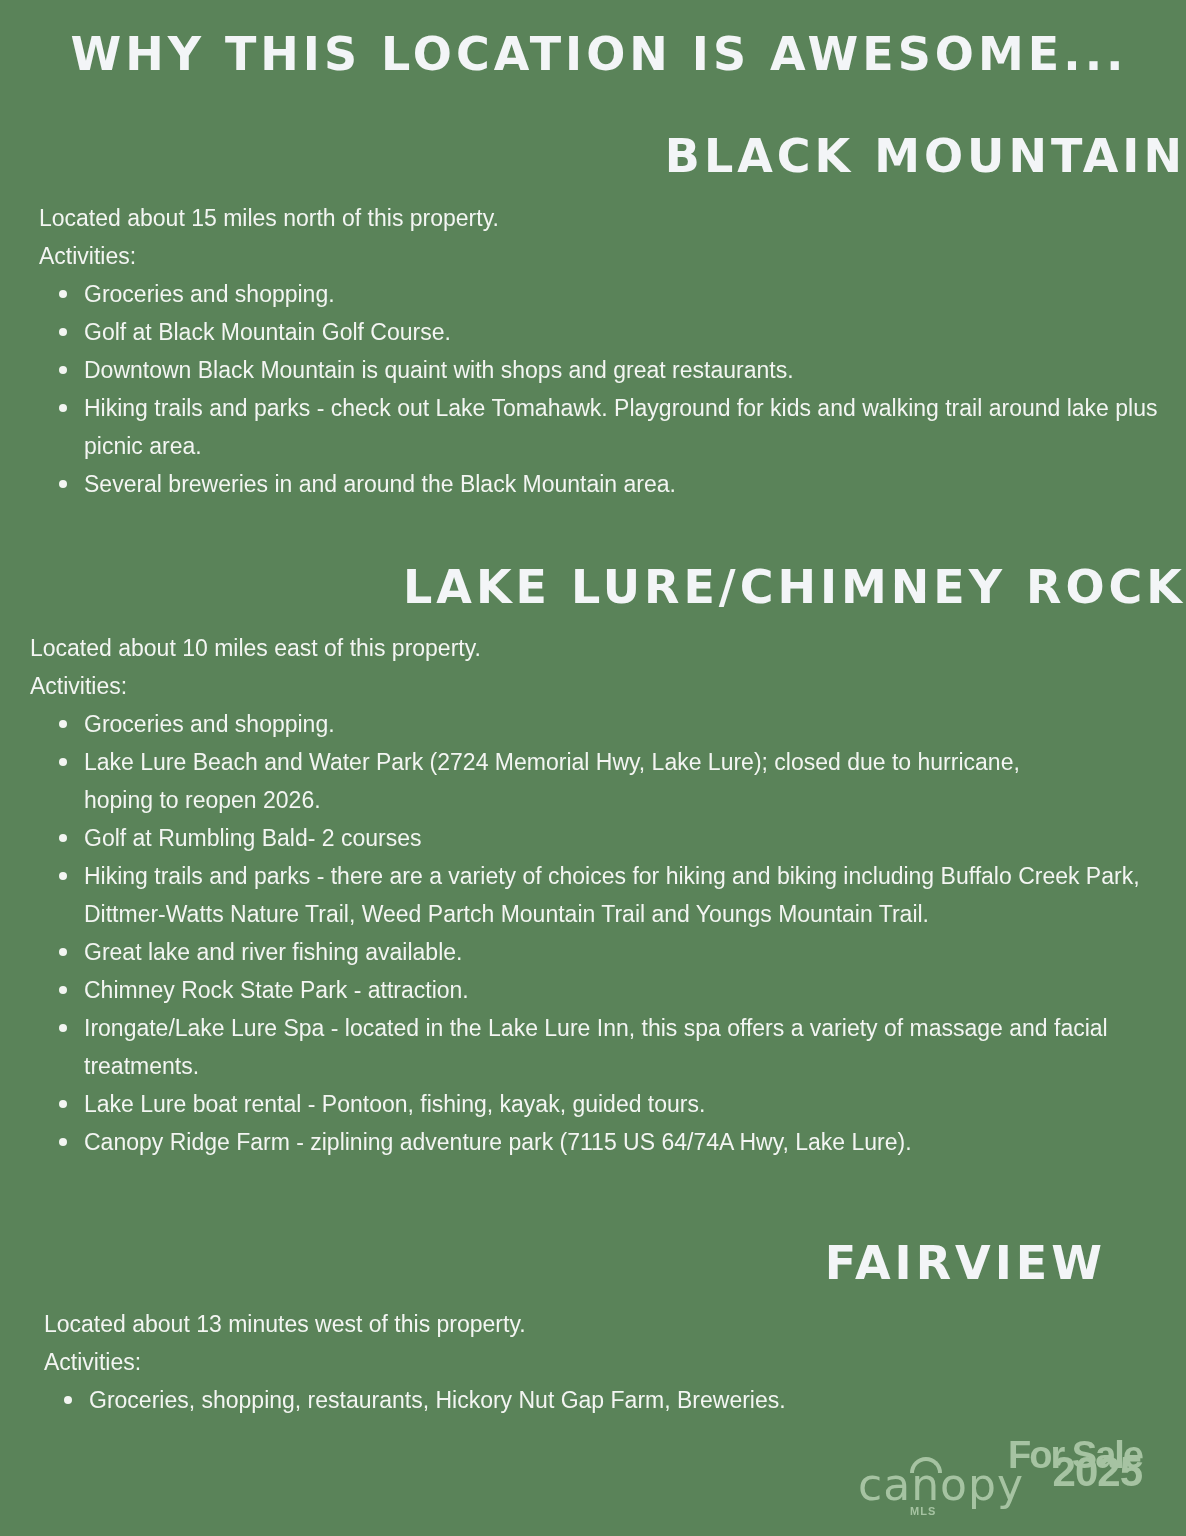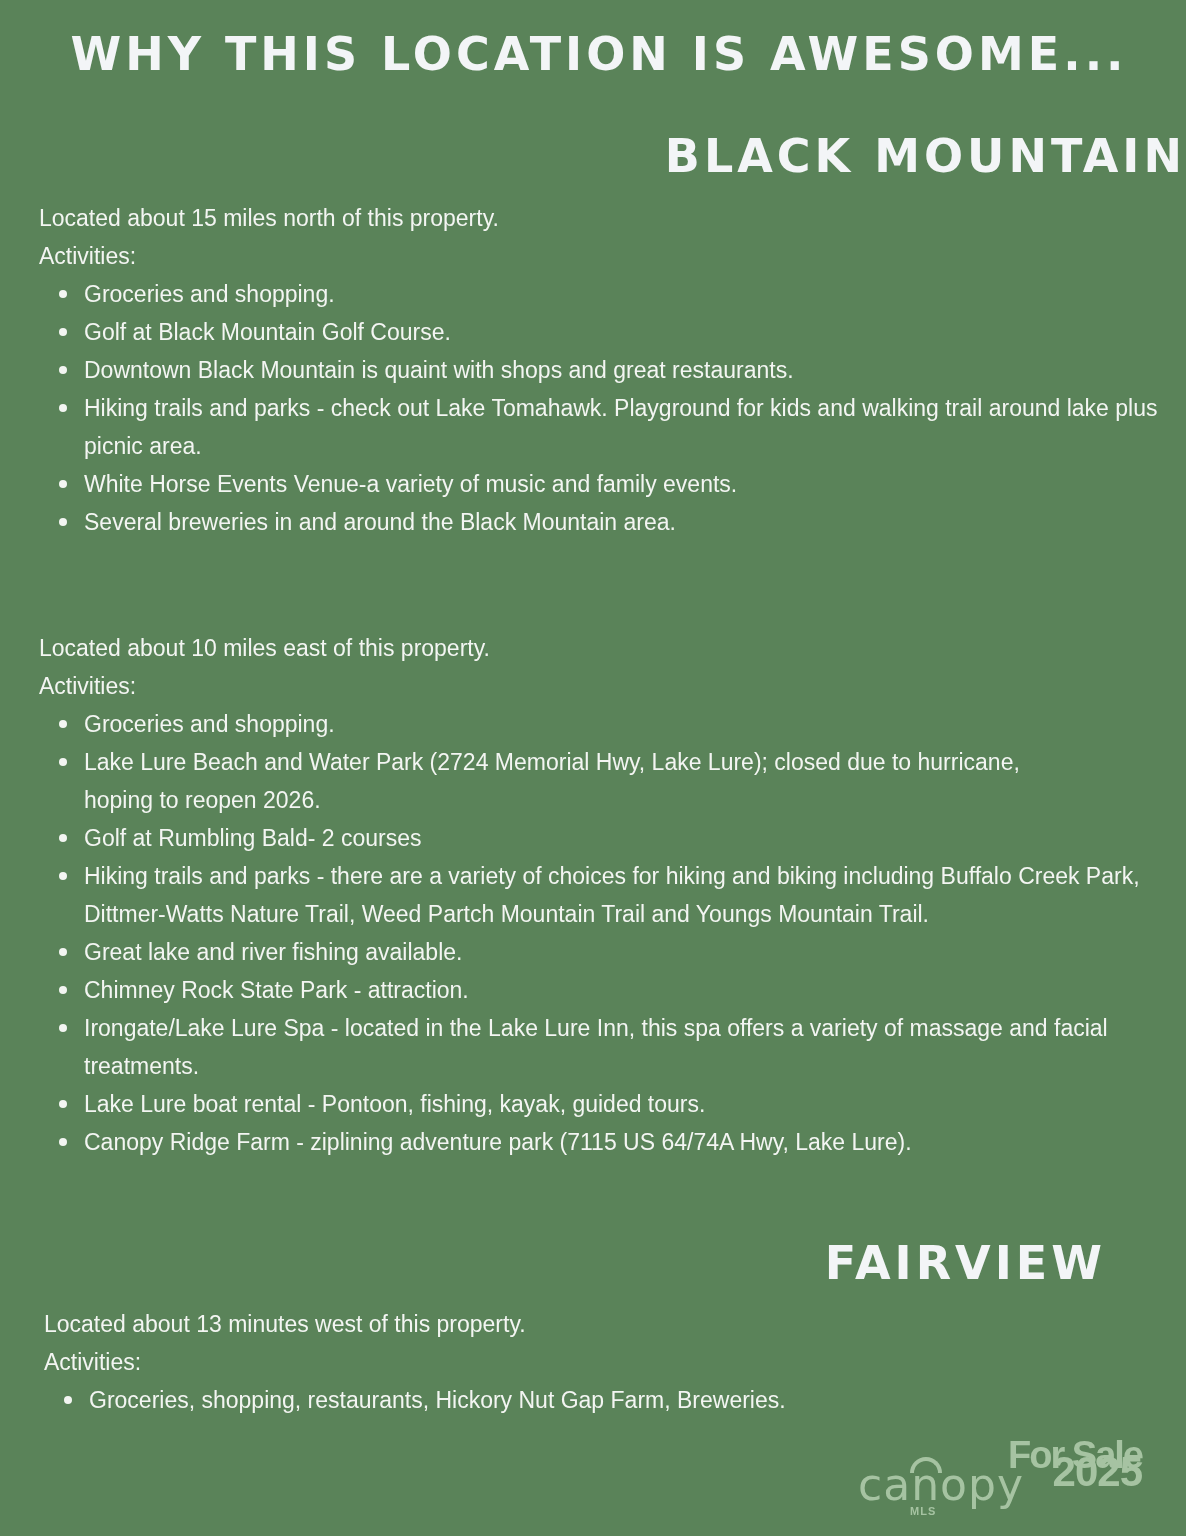"White Horse Events Venue-a variety" li { html: <li><span></span><span>White Horse Events Venue-a variety of music and family events.</span></li> -> none }
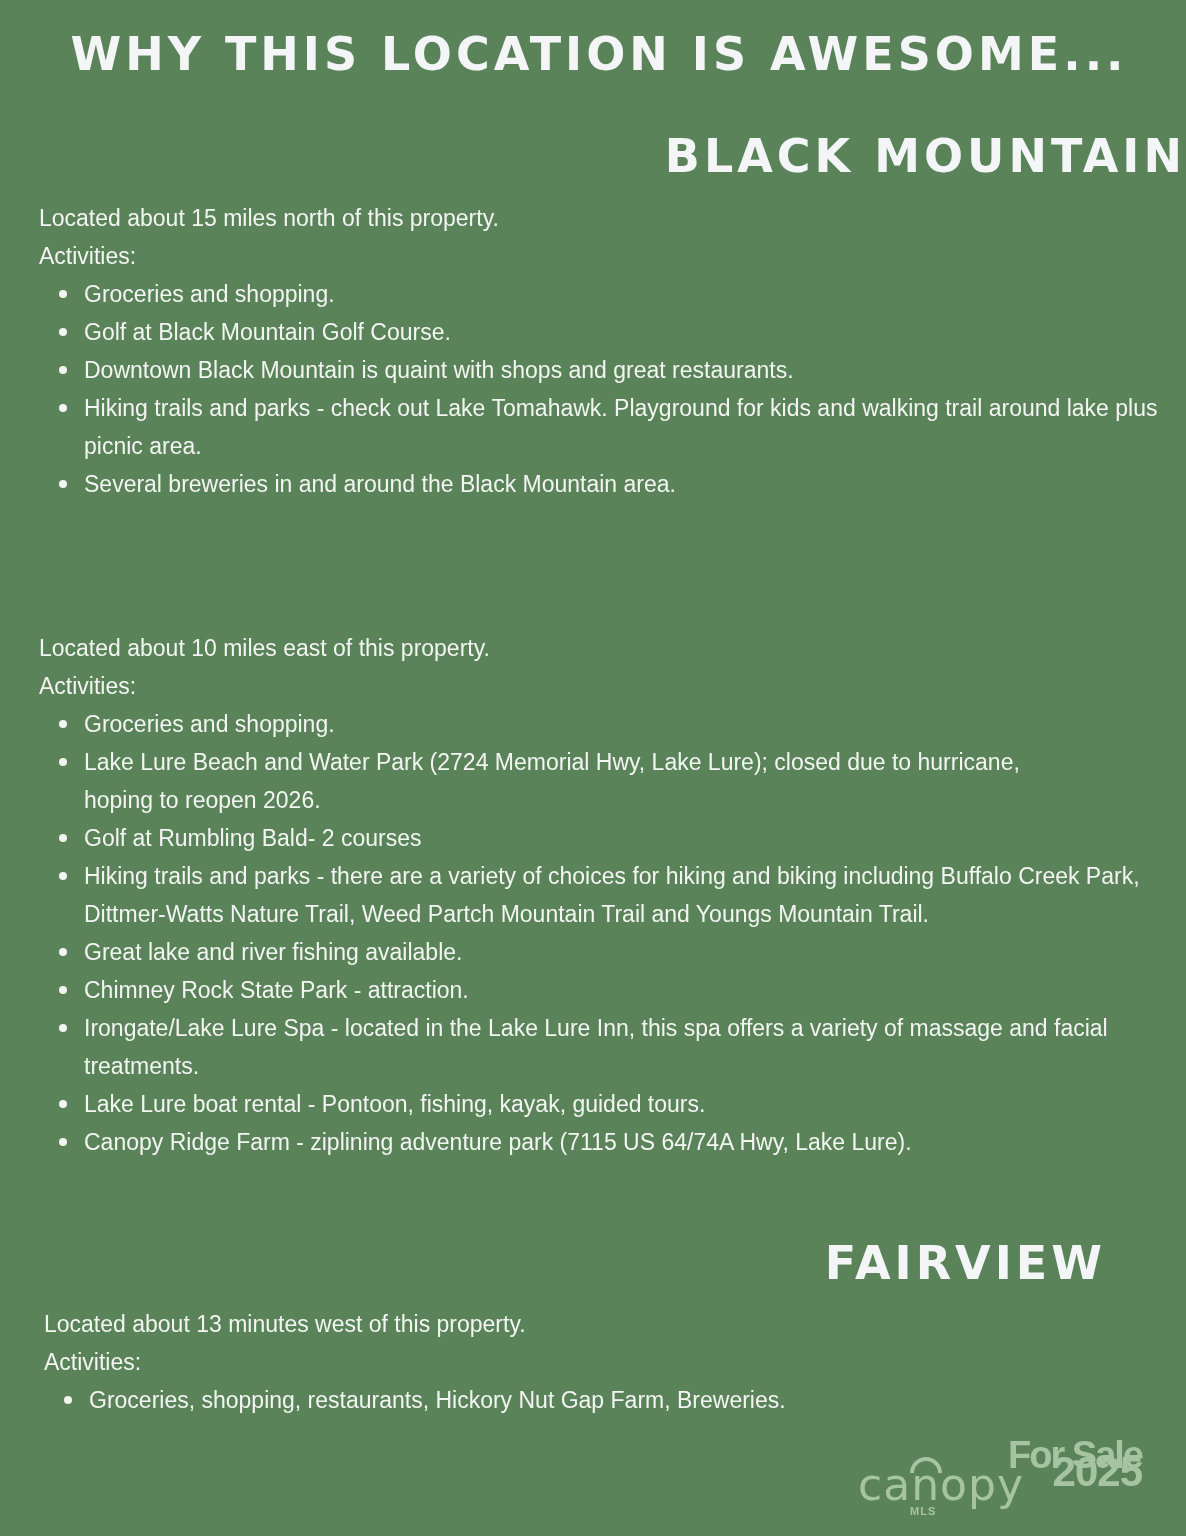"LAKE LURE/CHIMNEY ROCK" div.section-title { html: none -> <div>LAKE LURE/CHIMNEY ROCK</div> }
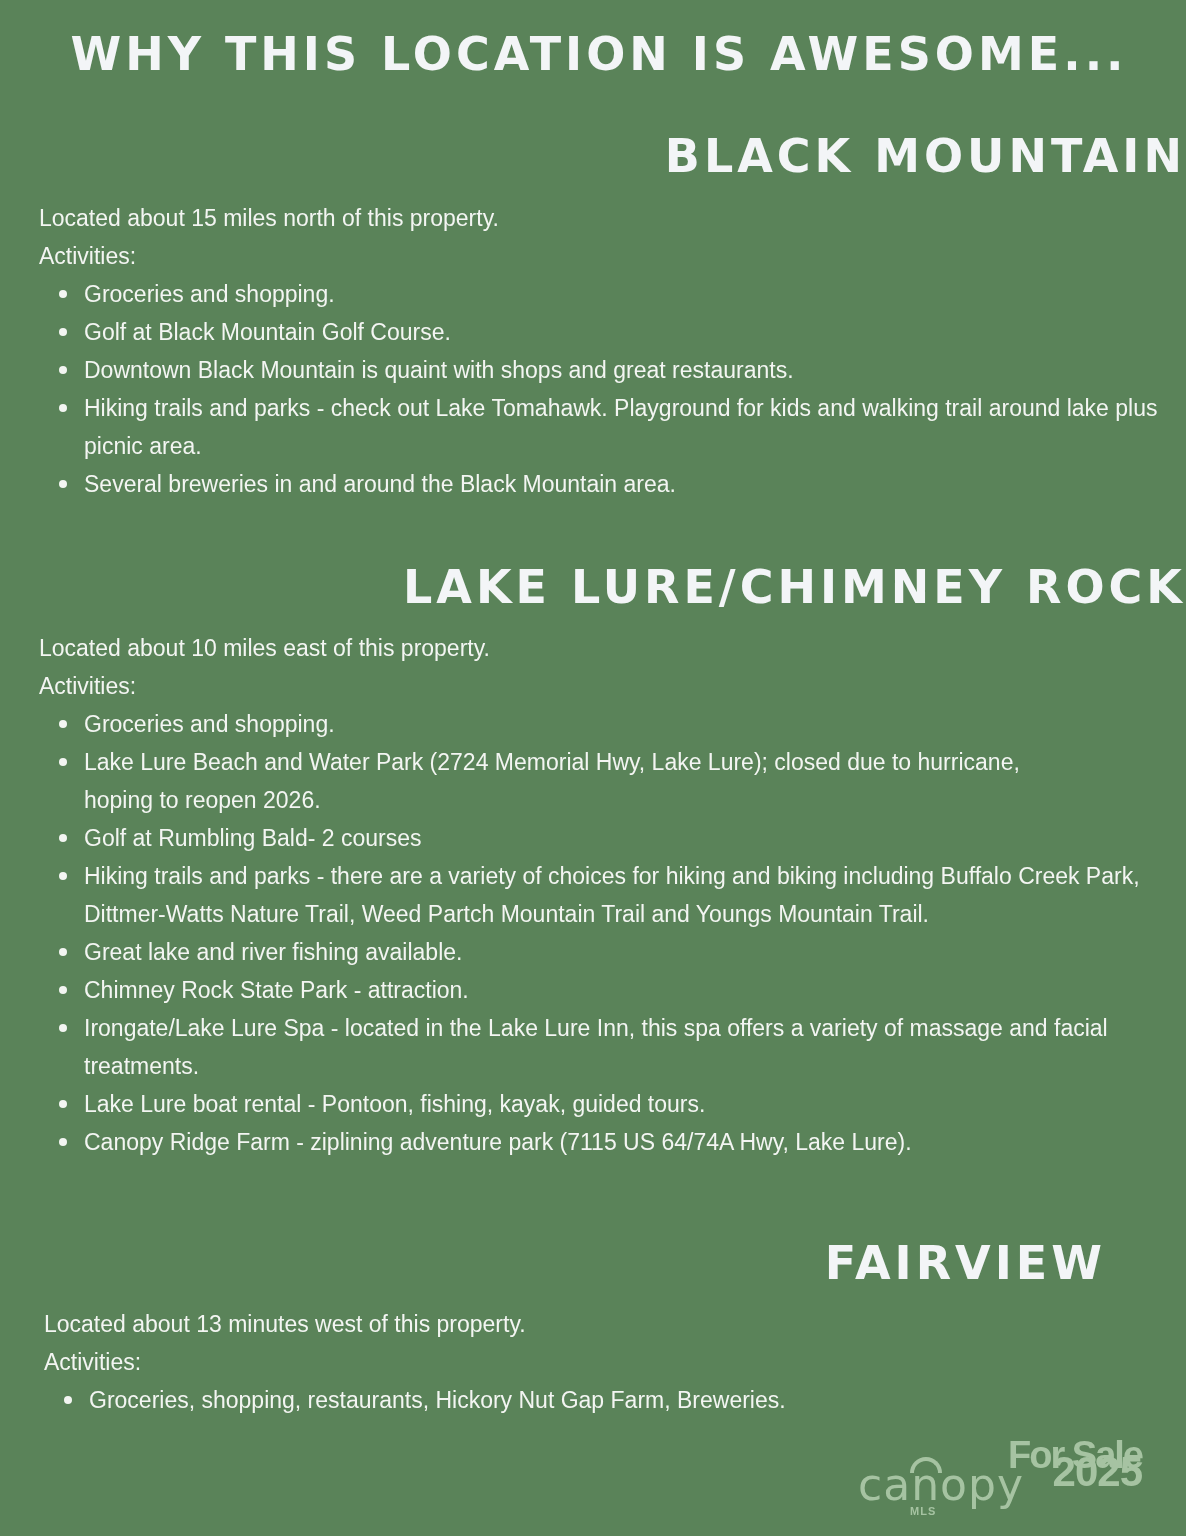"Located about 10 miles east" div.intro { left: 39px -> 30px }
